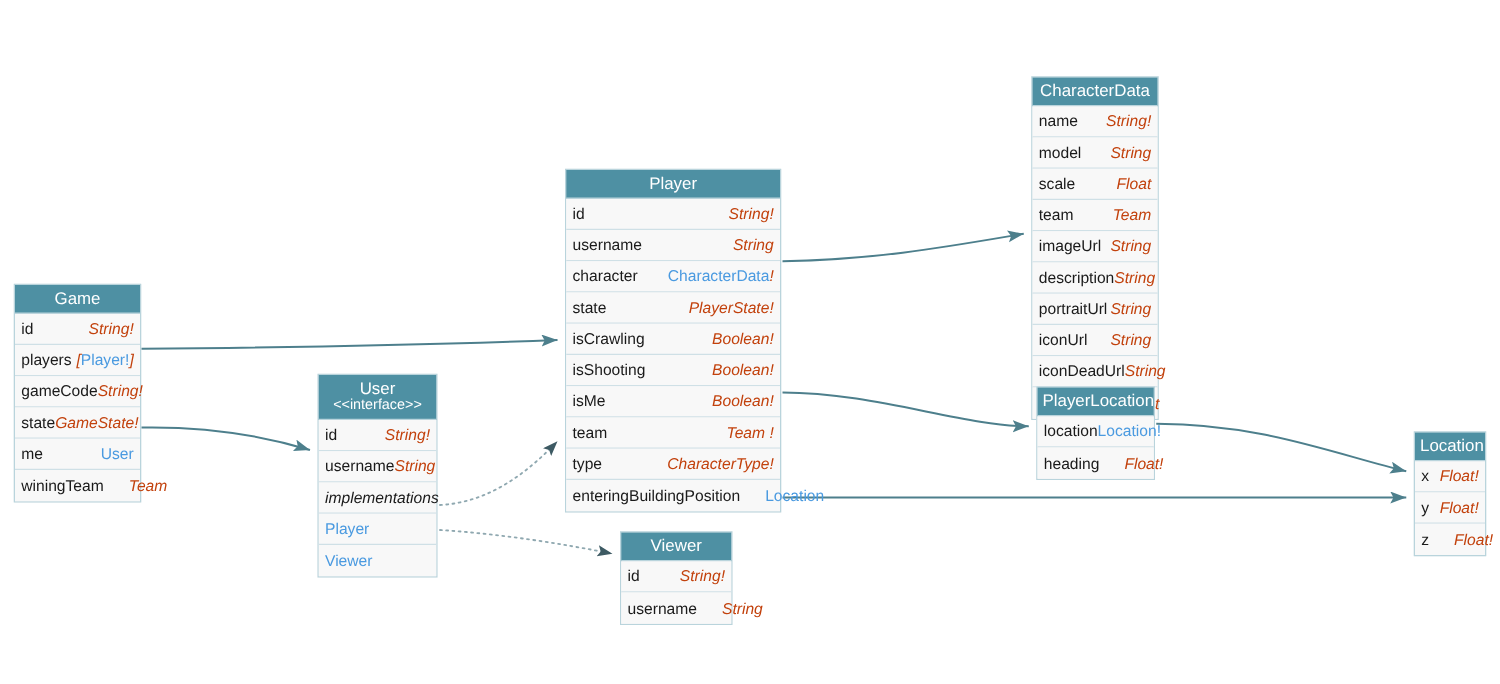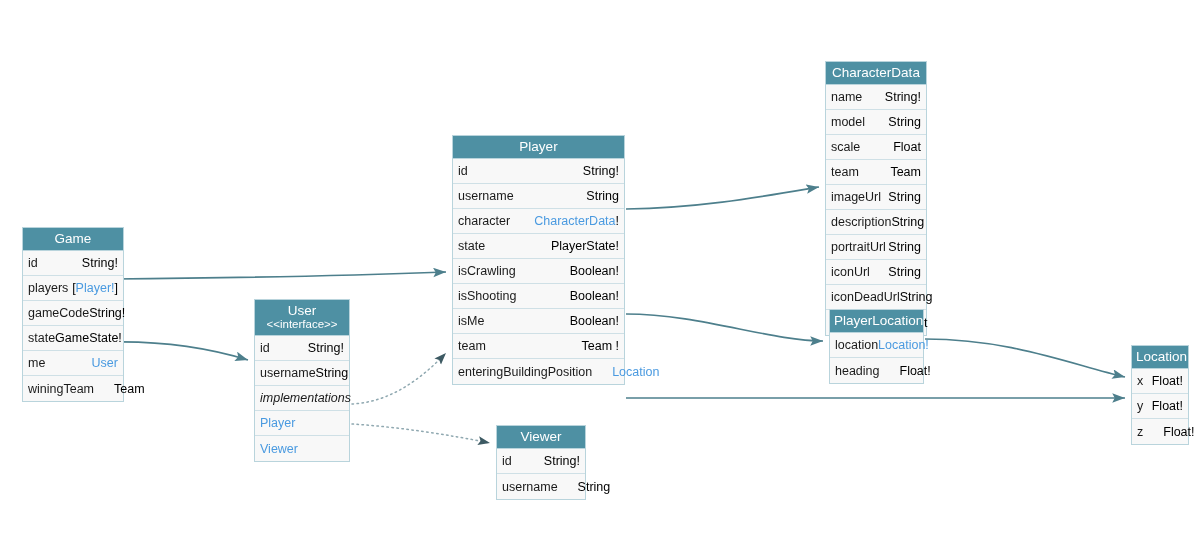"String!" .type-plain { color: #000000 -> #c2410c; font-style: none -> italic }
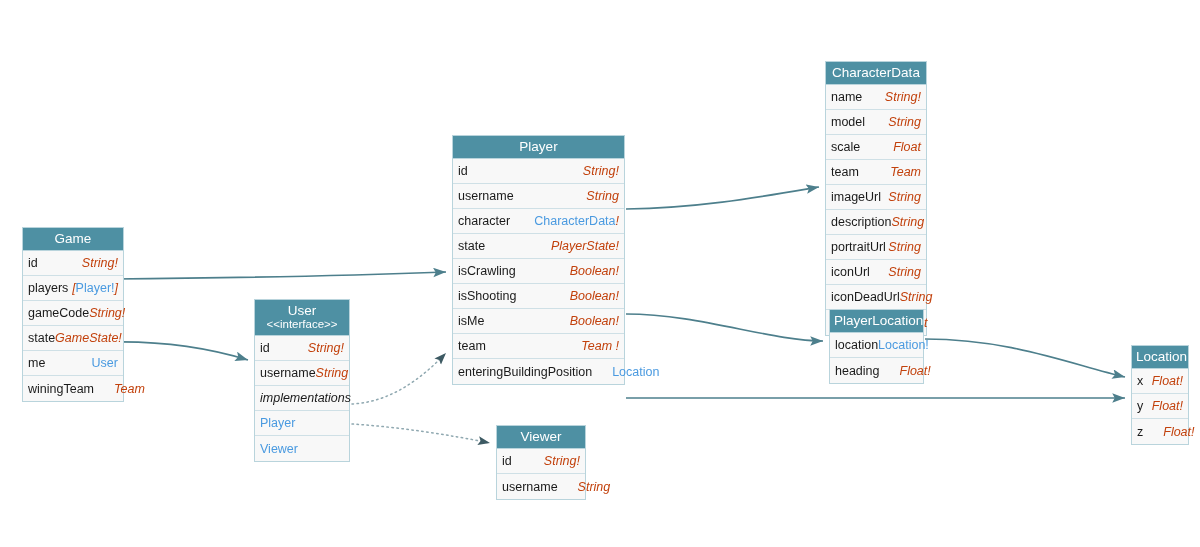"Game" #ent-game { left: 22px -> 11px }
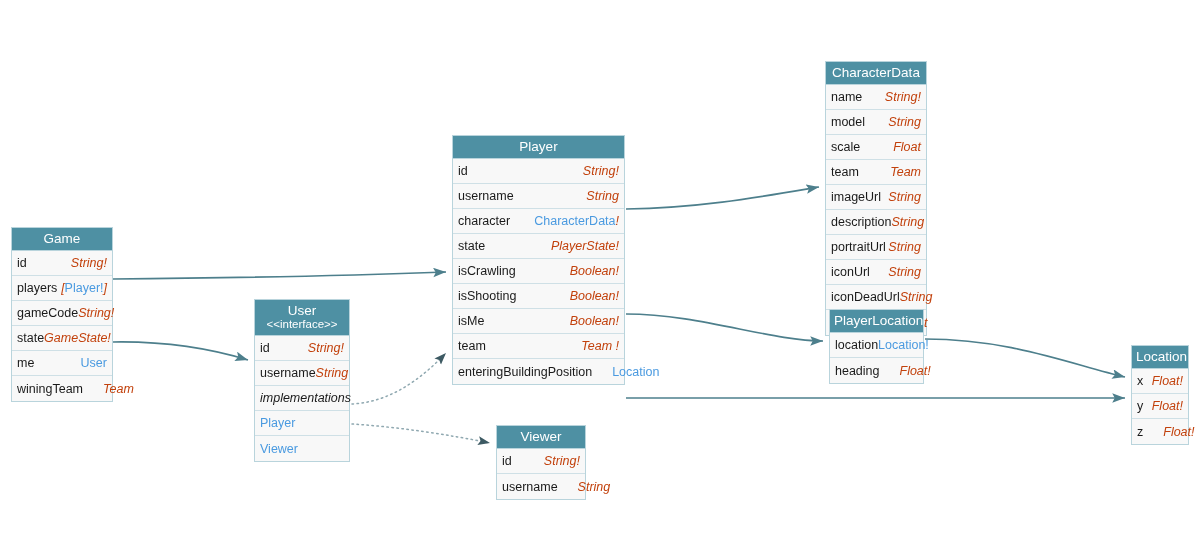"type" div.row { html: none -> <div> <span>type</span> <span>CharacterType!</span> </div> }
